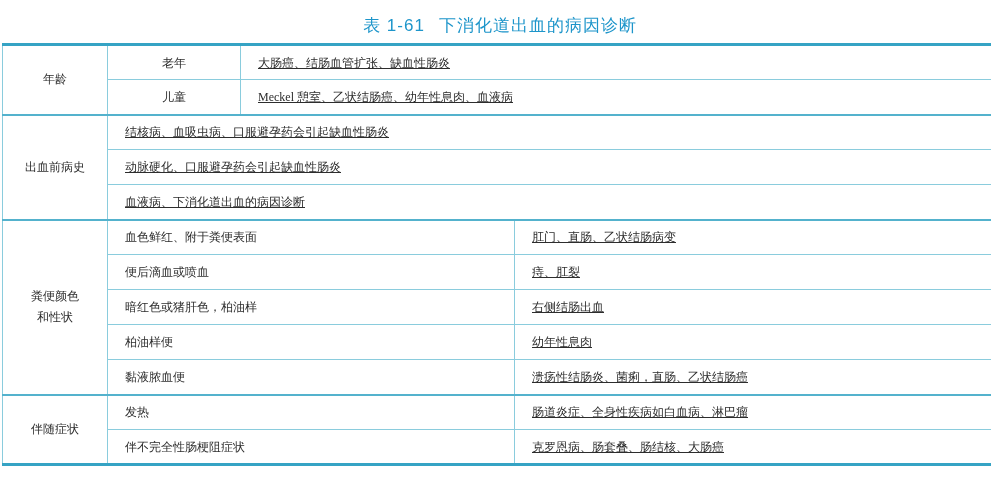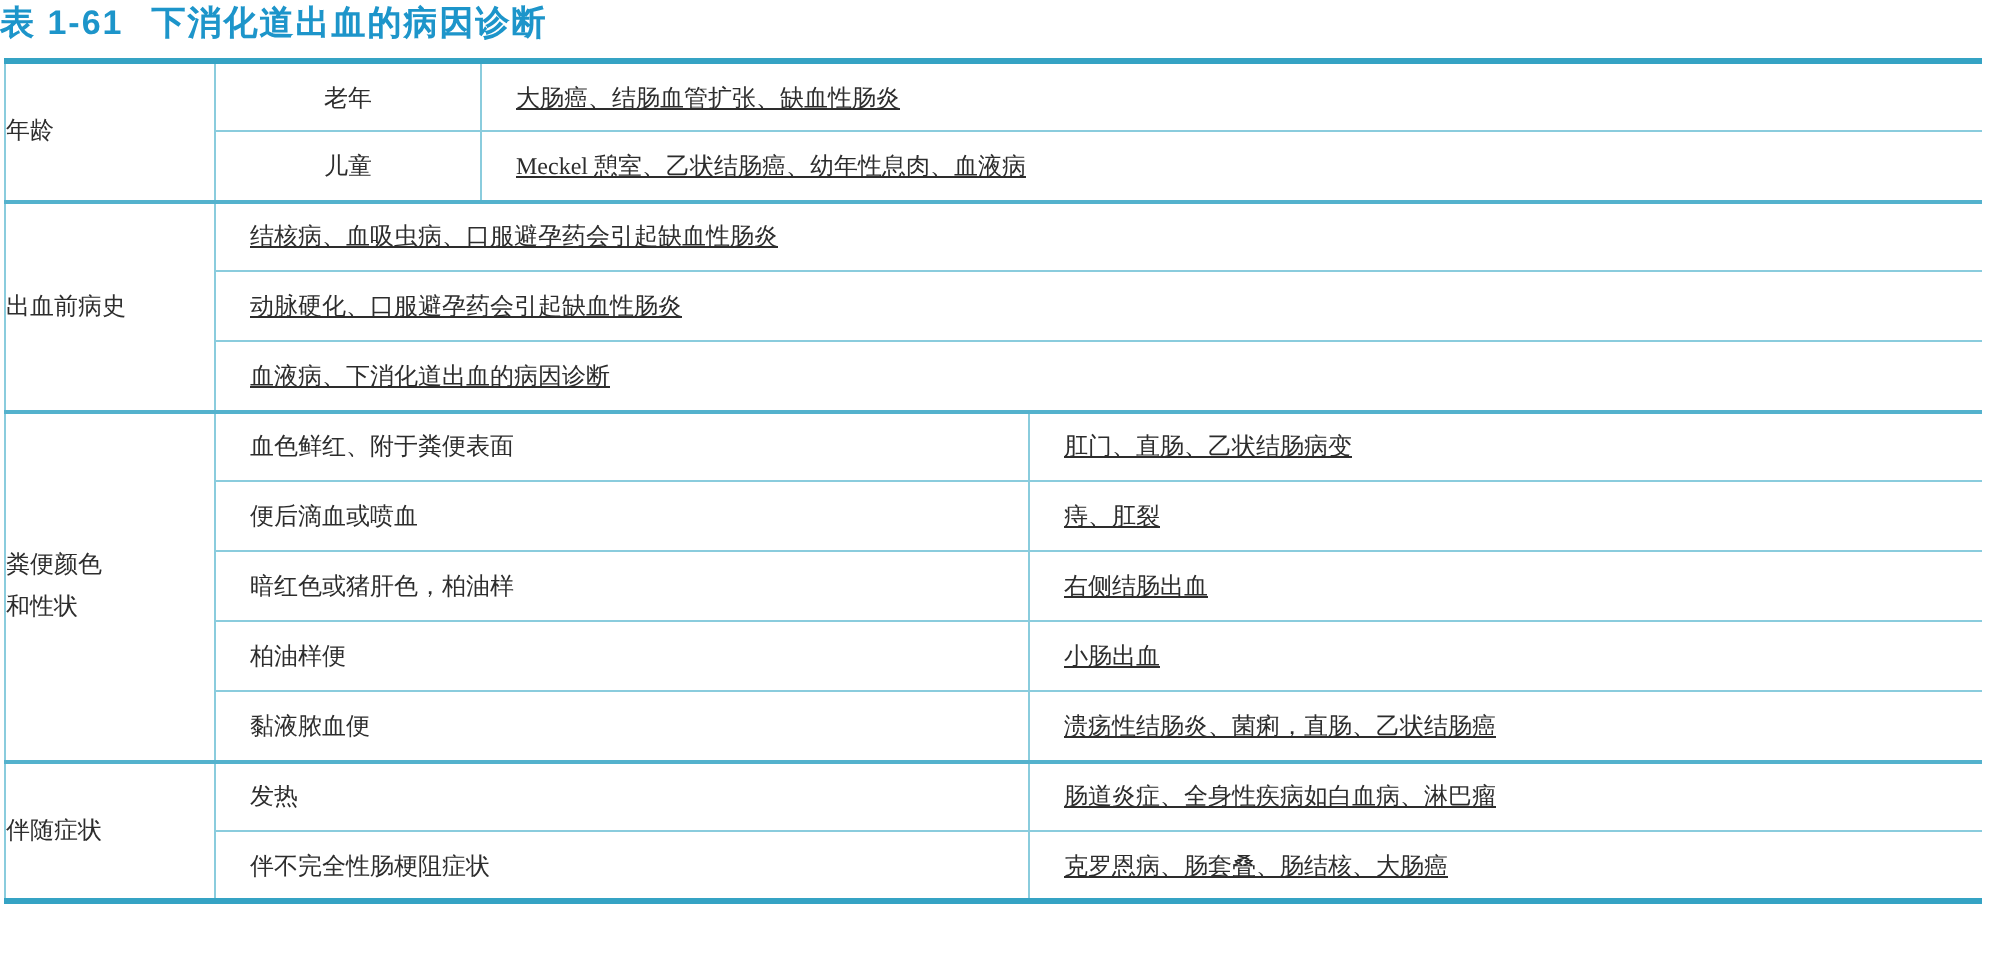"表 1-61 下消化道出血的病因诊断" .title { font-weight: bold -> normal; padding-top: 1px -> 15px; text-align: none -> center }
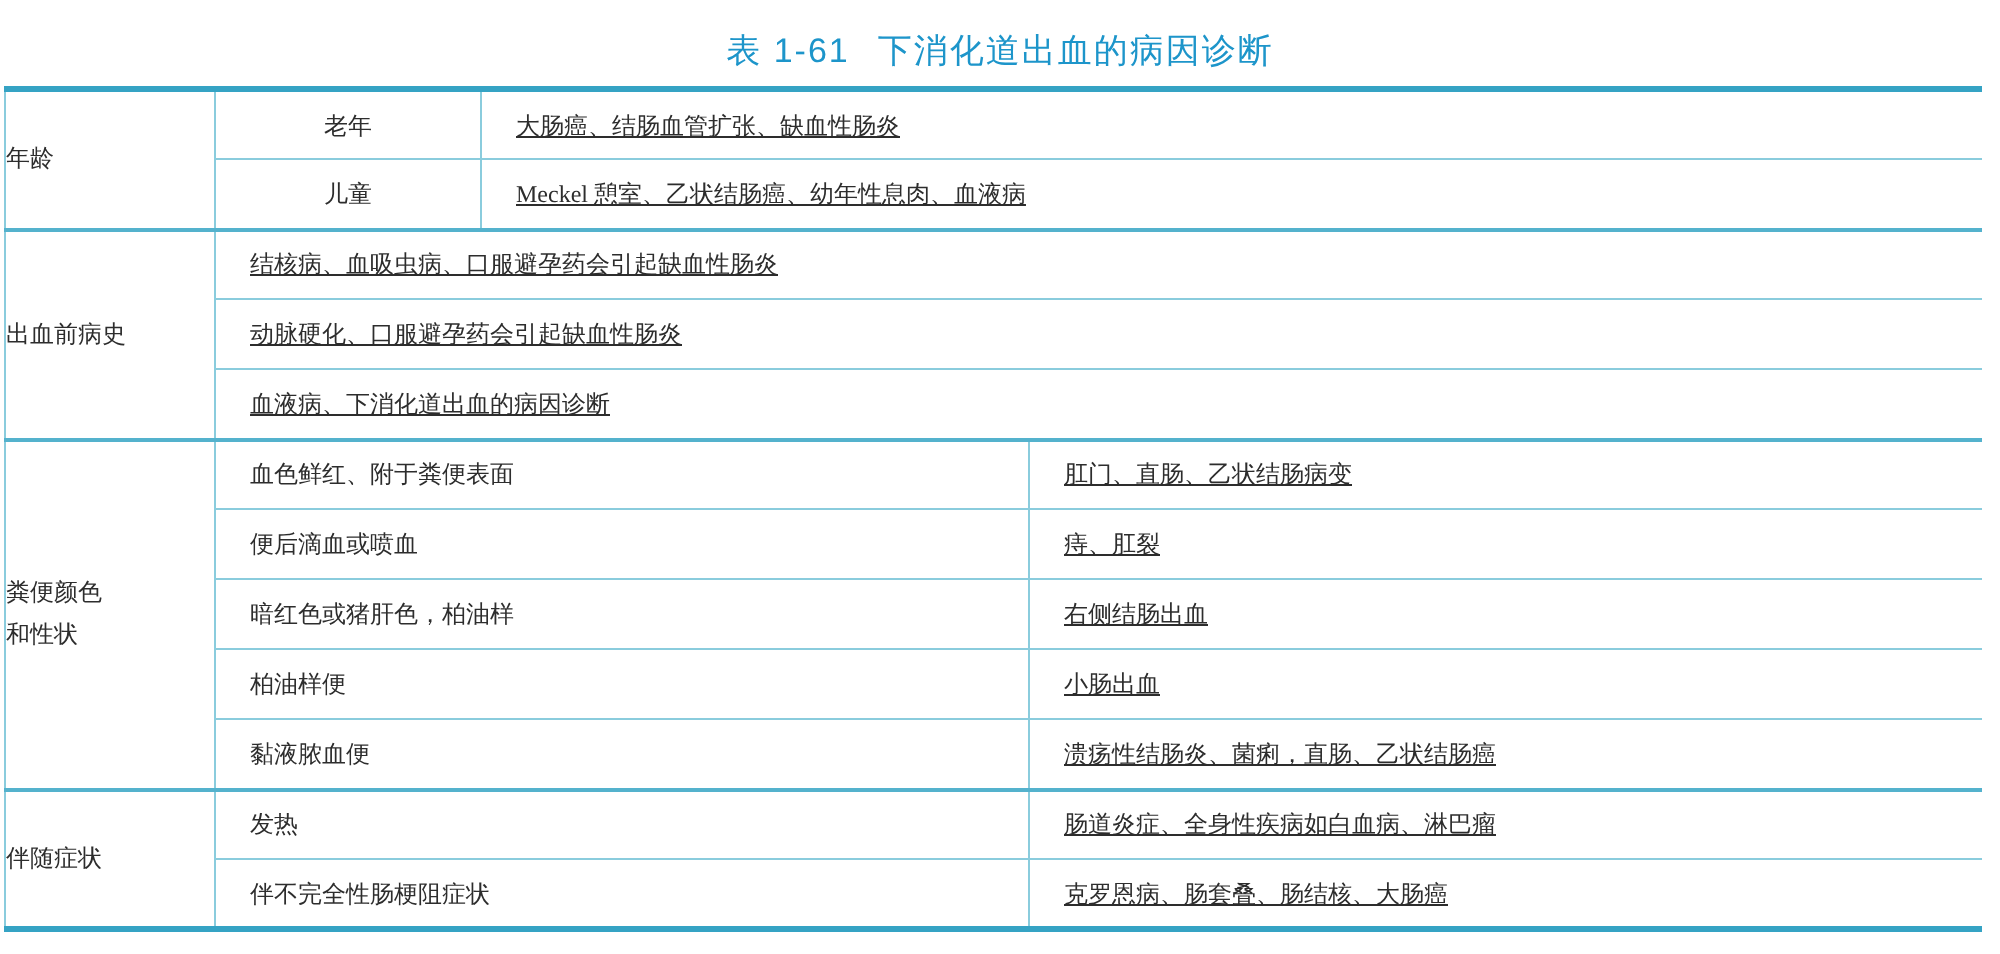"年龄" .lbl-line { text-align: left -> center }
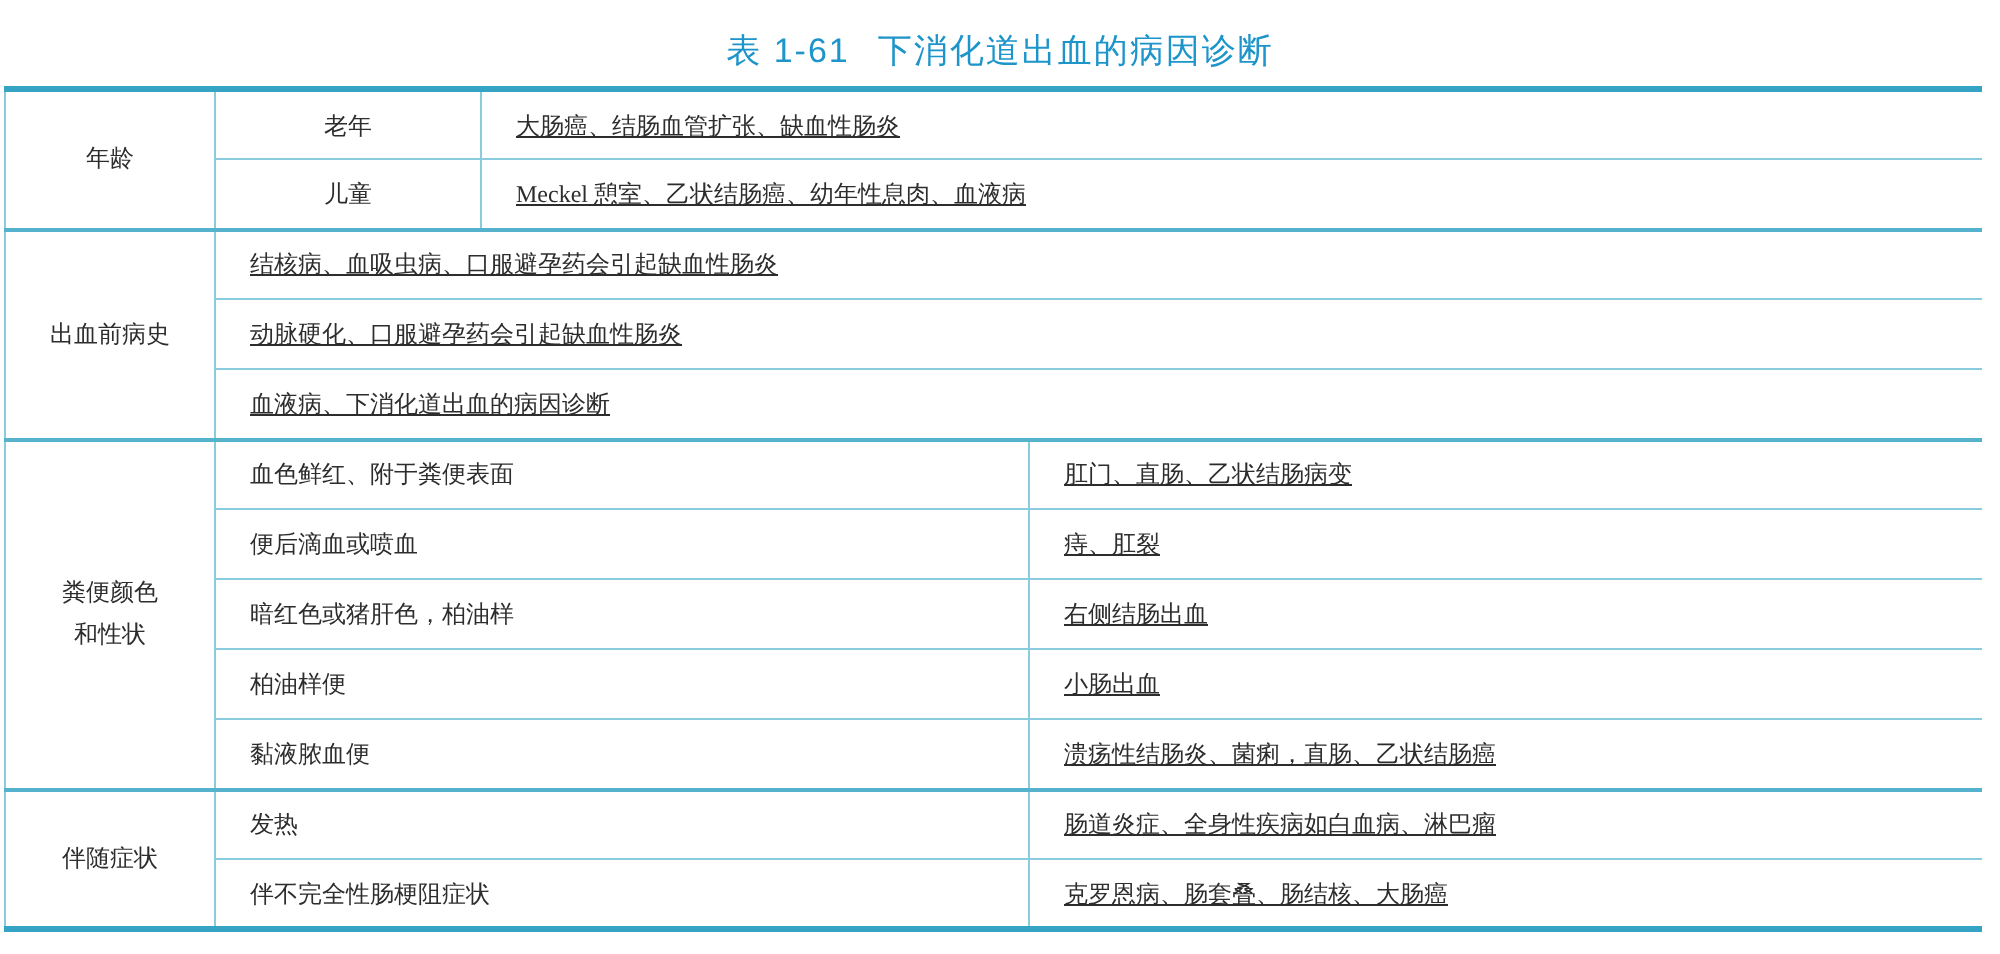"小肠出血" td.pad { text: 小肠出血 -> 幼年性息肉 }
